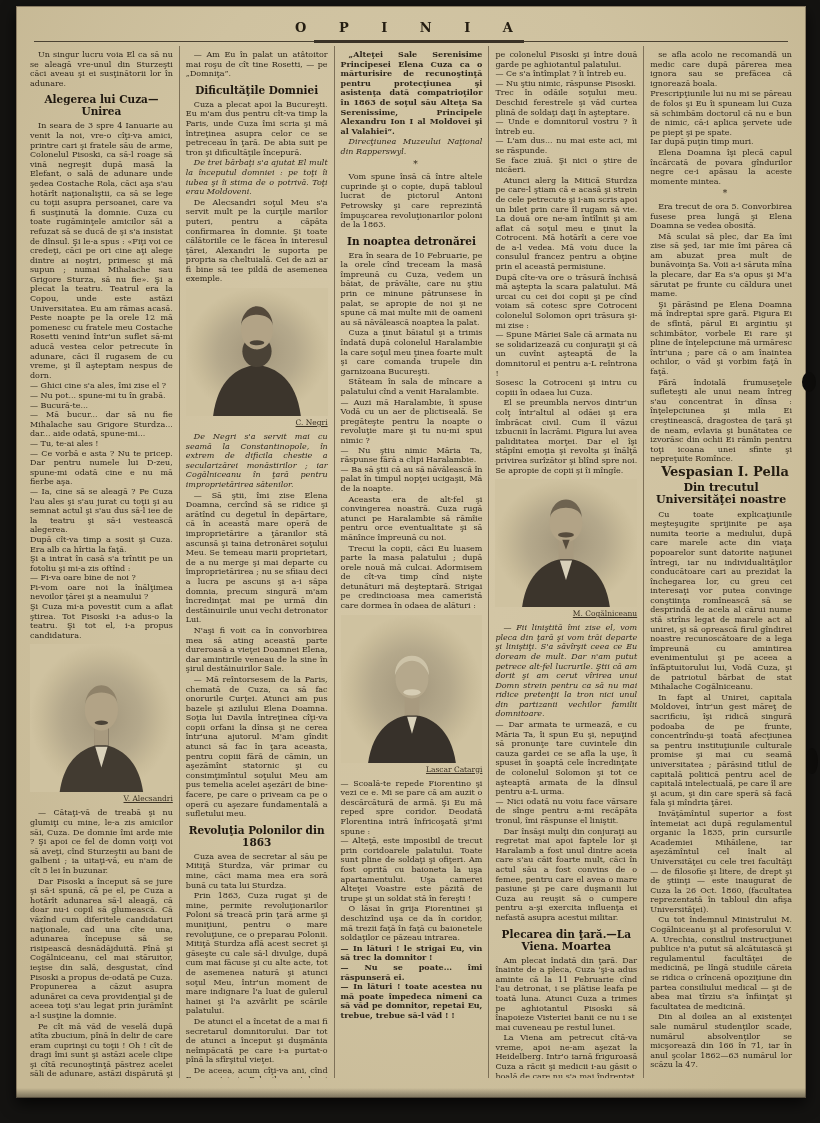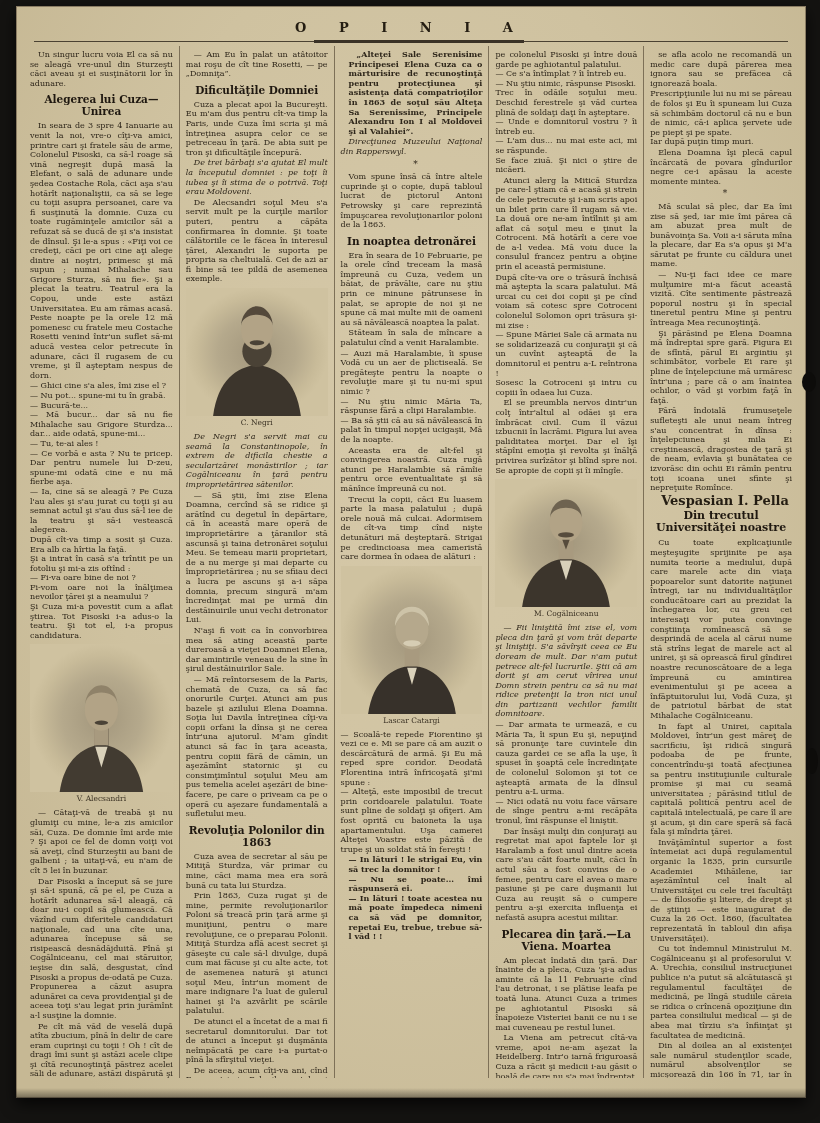"„Alteţei Sale Serenisime Principesei" .bd { margin-left: 8px -> none }
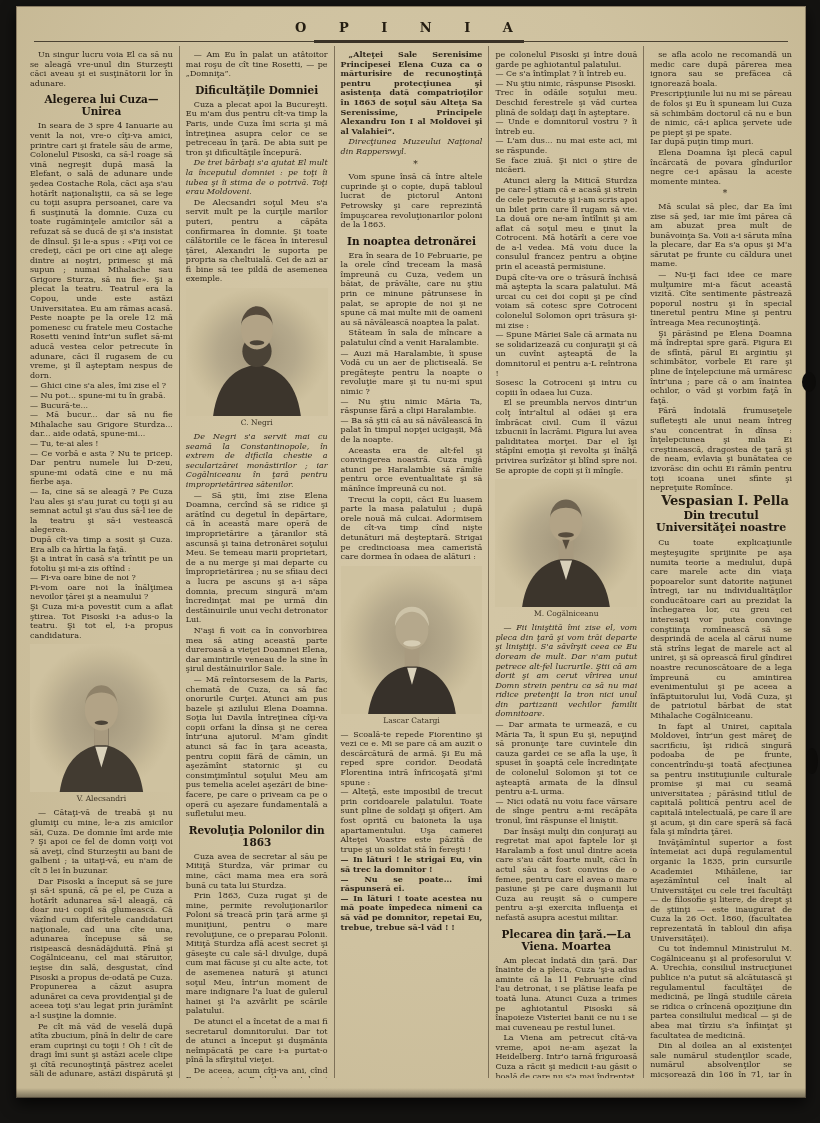"Era trecut de ora 5." p.t { html: none -> <p>Era trecut de ora 5. Convorbirea fusese prea lungă şi Elena Doamna se vedea obosită.</p> }
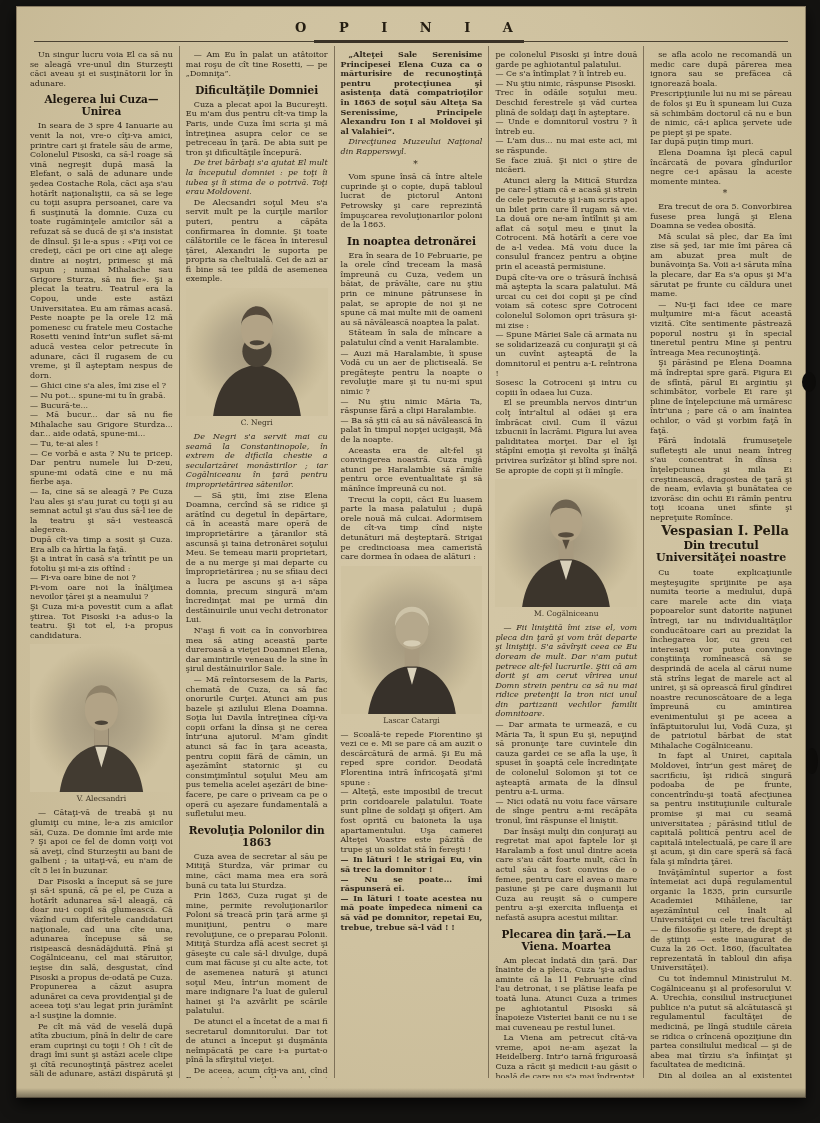"— Nu-ţi faci idee ce" p.t { html: <p>— Nu-ţi faci idee ce mare mulţumire mi-a făcut această vizită. Cîte sentimente păstrează poporul nostru şi în special tineretul pentru Mine şi pentru întreaga Mea recunoştinţă.</p> -> none }
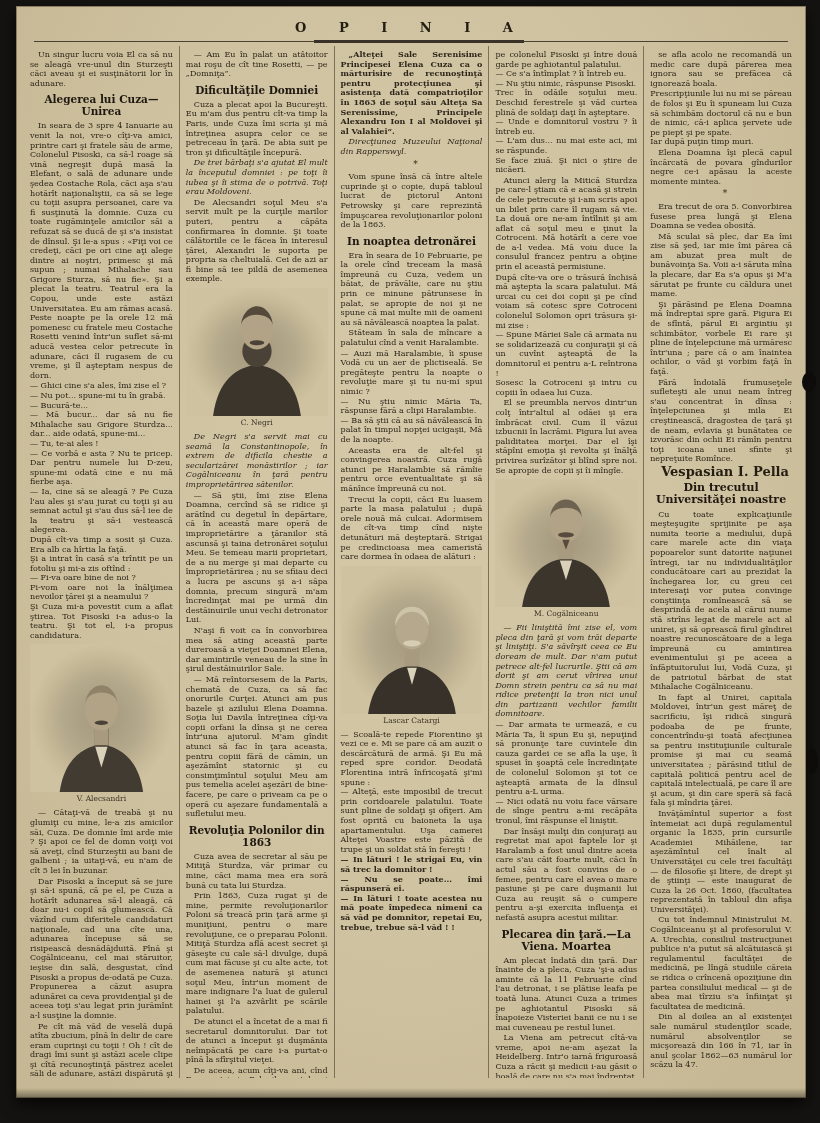"Cuza a ţinut băiatul şi" p.t { html: none -> <p>Cuza a ţinut băiatul şi a trimis îndată după colonelul Haralambie la care soţul meu ţinea foarte mult şi care comanda trupele din garnizoana Bucureşti.</p> }
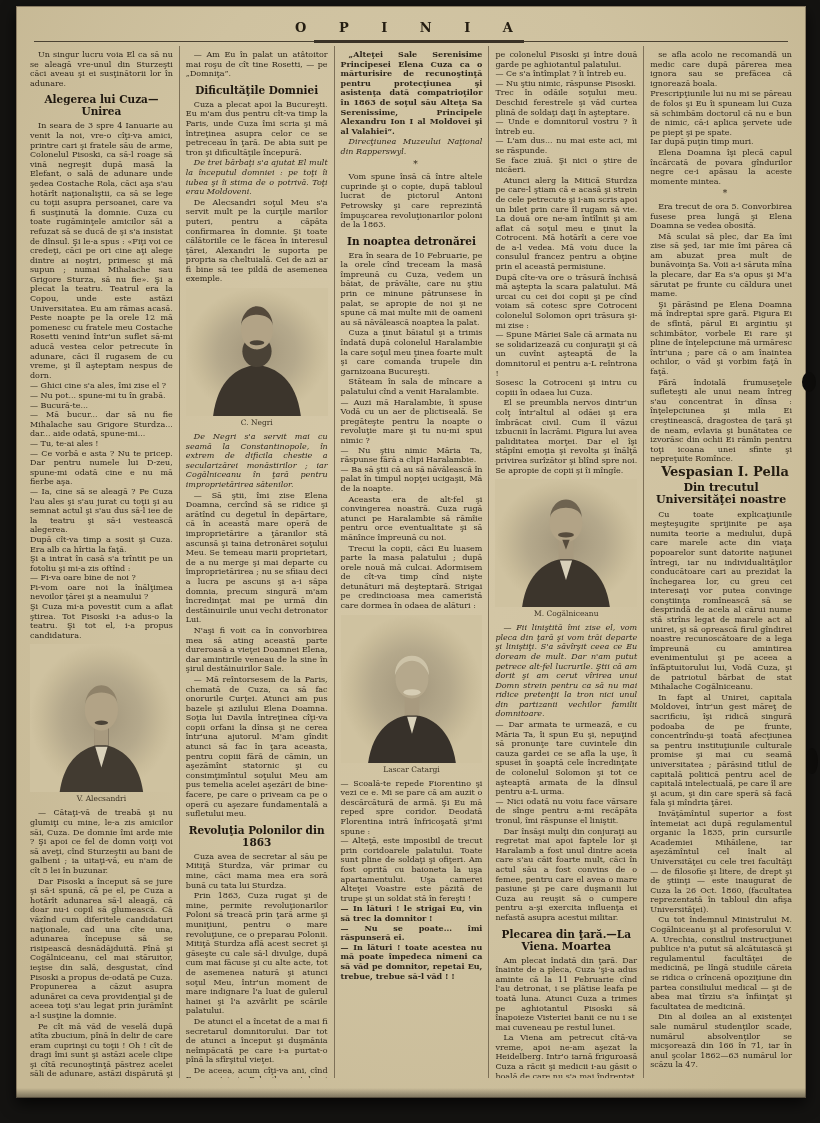"C. Negri" .cap { text-align: center -> right; text-decoration: none -> underline }
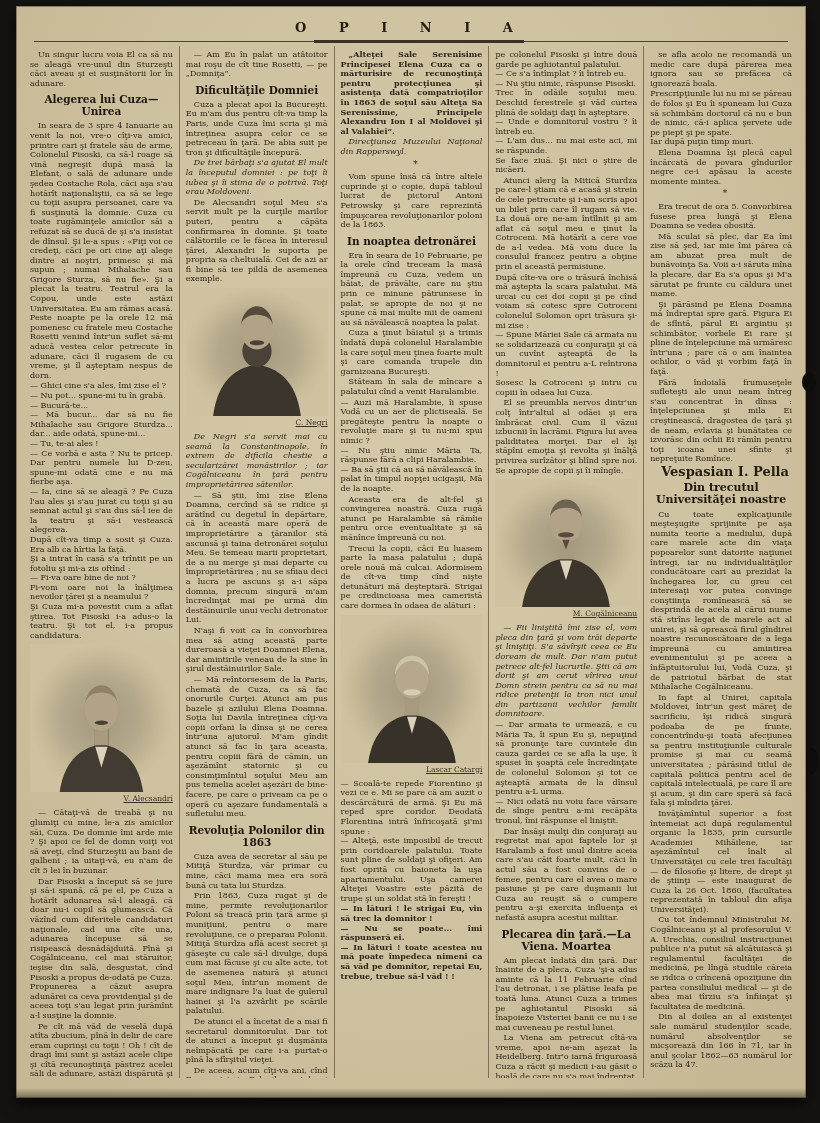"O lăsai în grija Fiorentinei" p.t { html: none -> <p>O lăsai în grija Fiorentinei şi deschizînd uşa ce da în coridor, mă trezii faţă în faţă cu baionetele soldaţilor ce păzeau intrarea.</p> }
